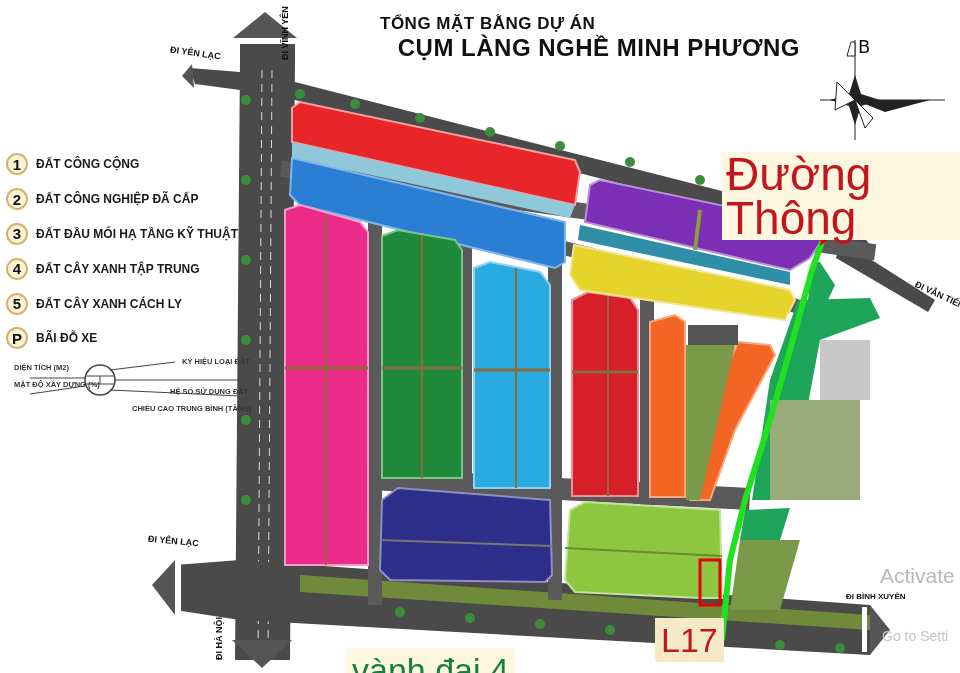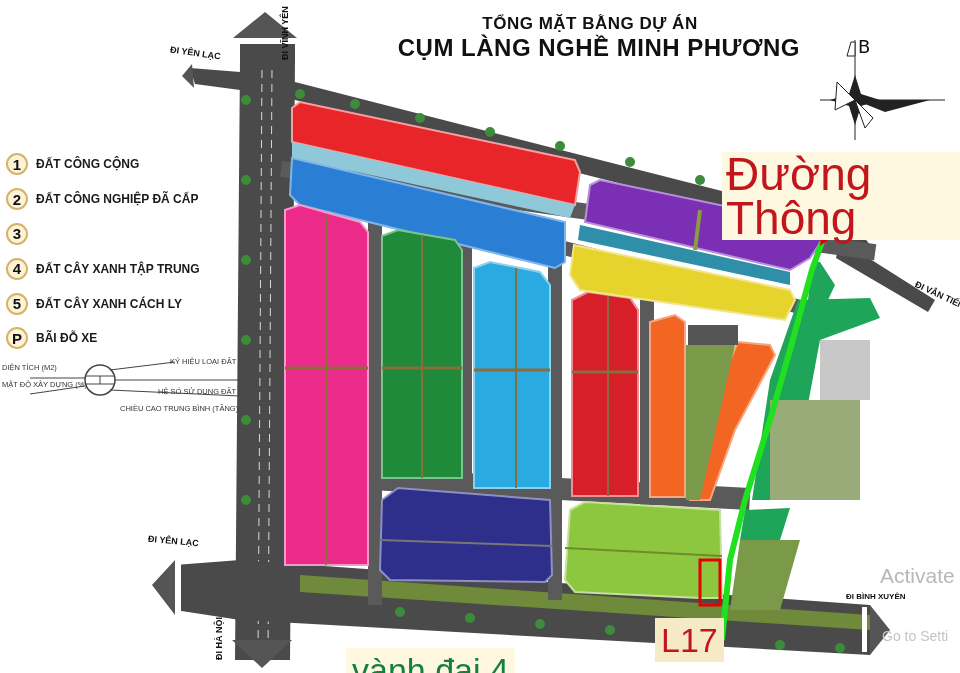"TỔNG MẶT BẰNG DỰ ÁN" .title1 { text-align: center -> none }
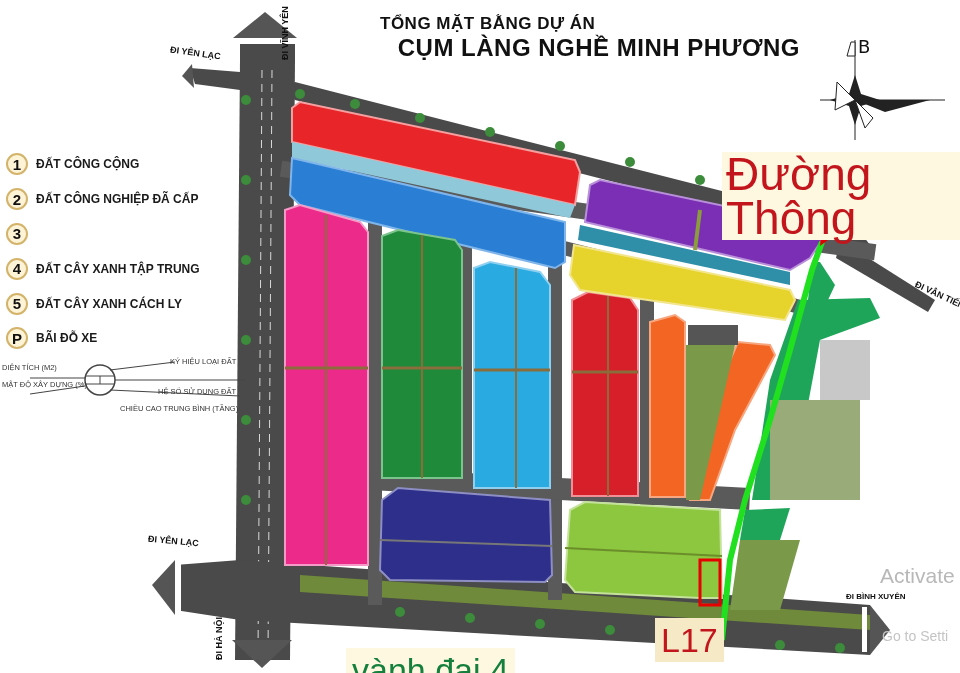"ĐẤT ĐẦU MỐI HẠ TẦNG" span.legend-label { html: none -> <span>ĐẤT ĐẦU MỐI HẠ TẦNG KỸ THUẬT</span> }
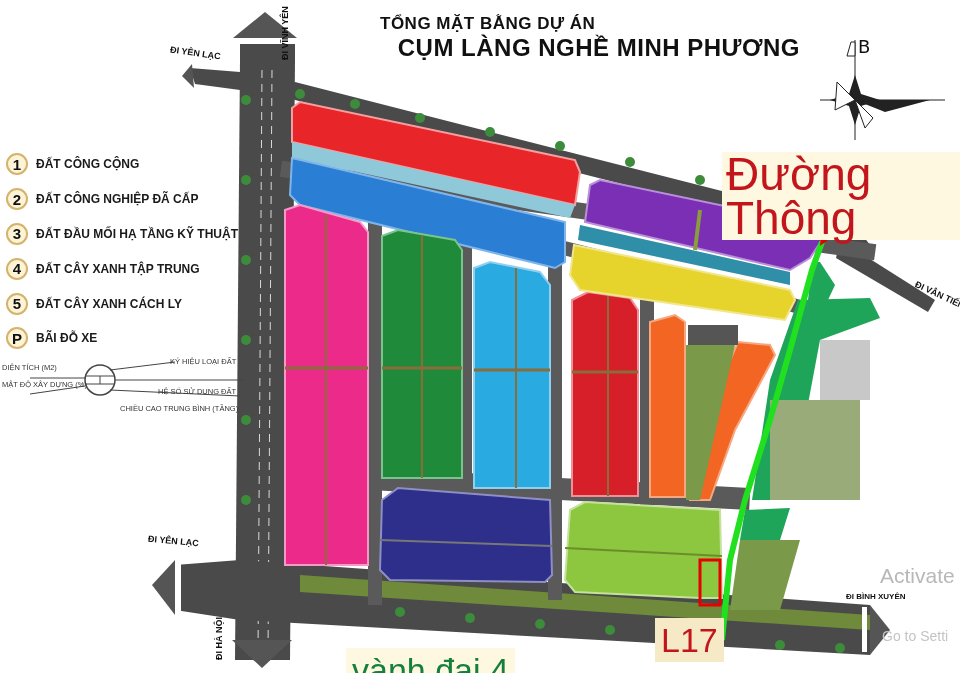"DIỆN TÍCH (M2)" .key { font-weight: normal -> bold; left: 0 -> 12px }
